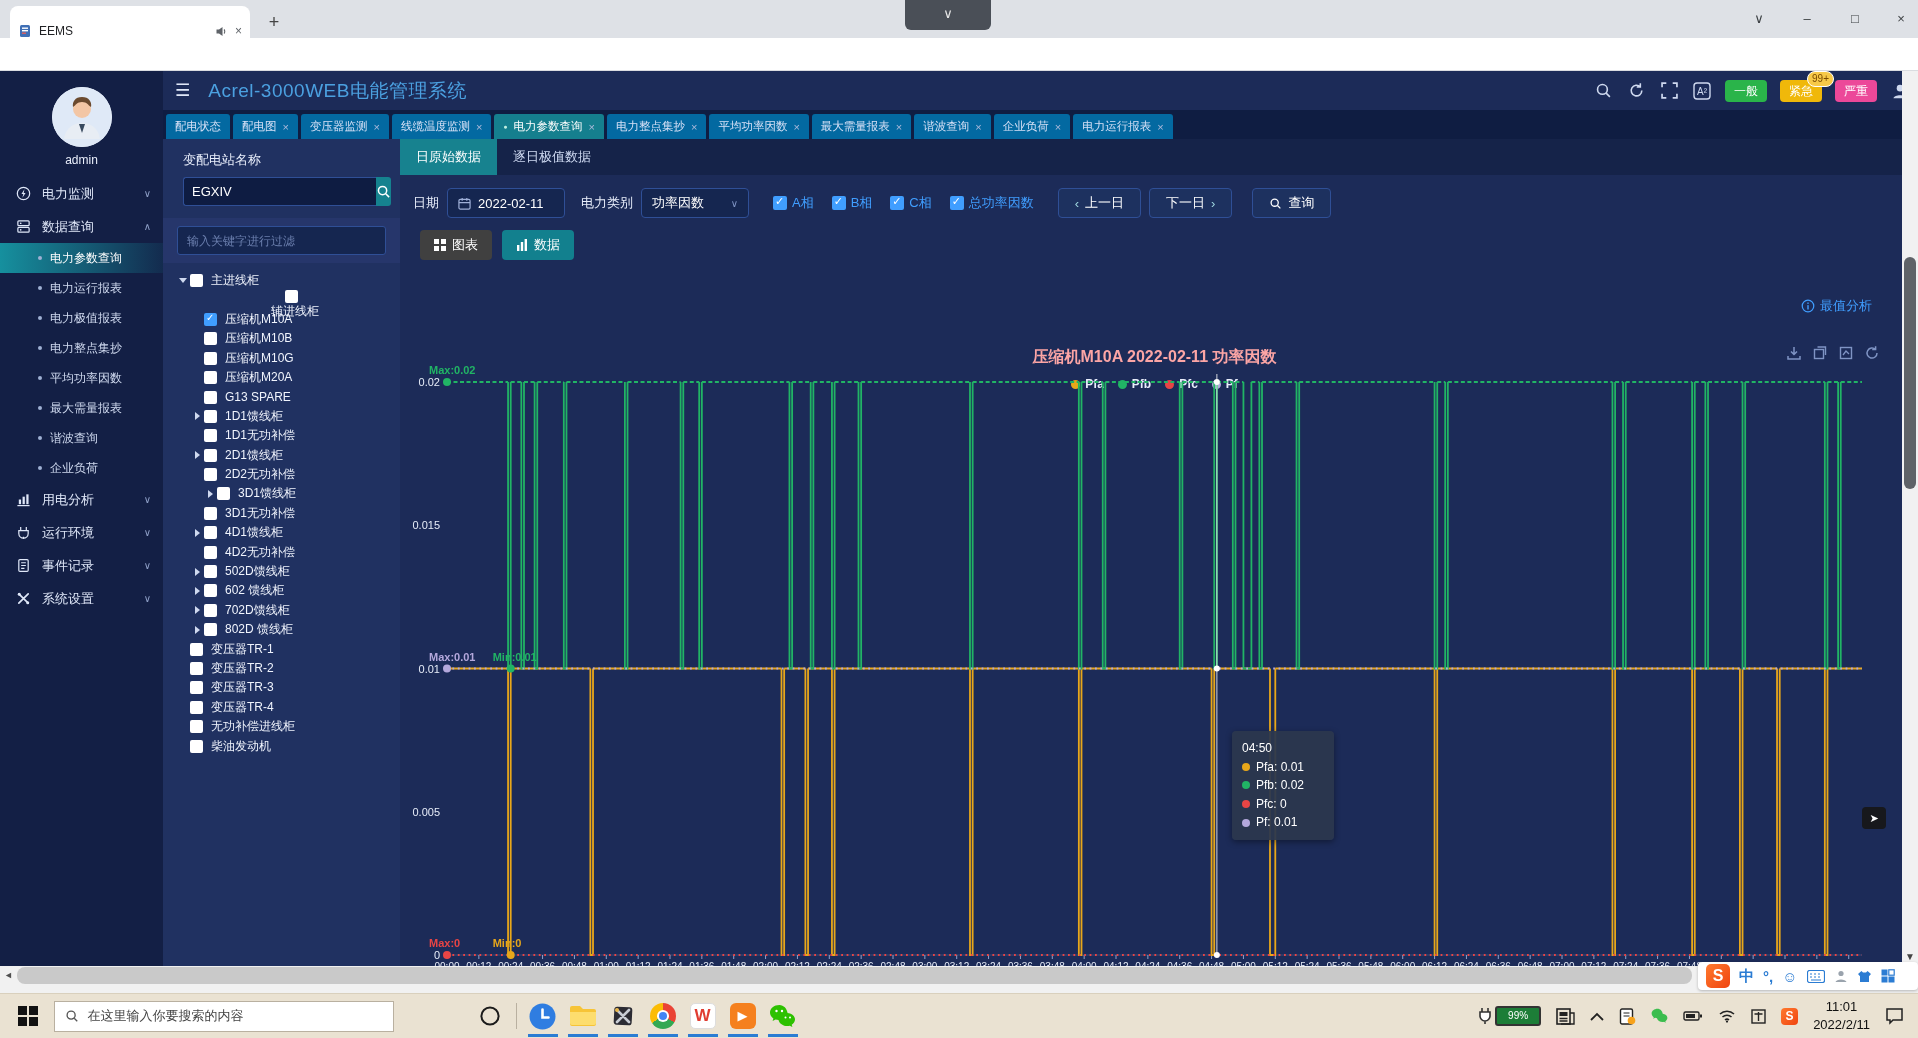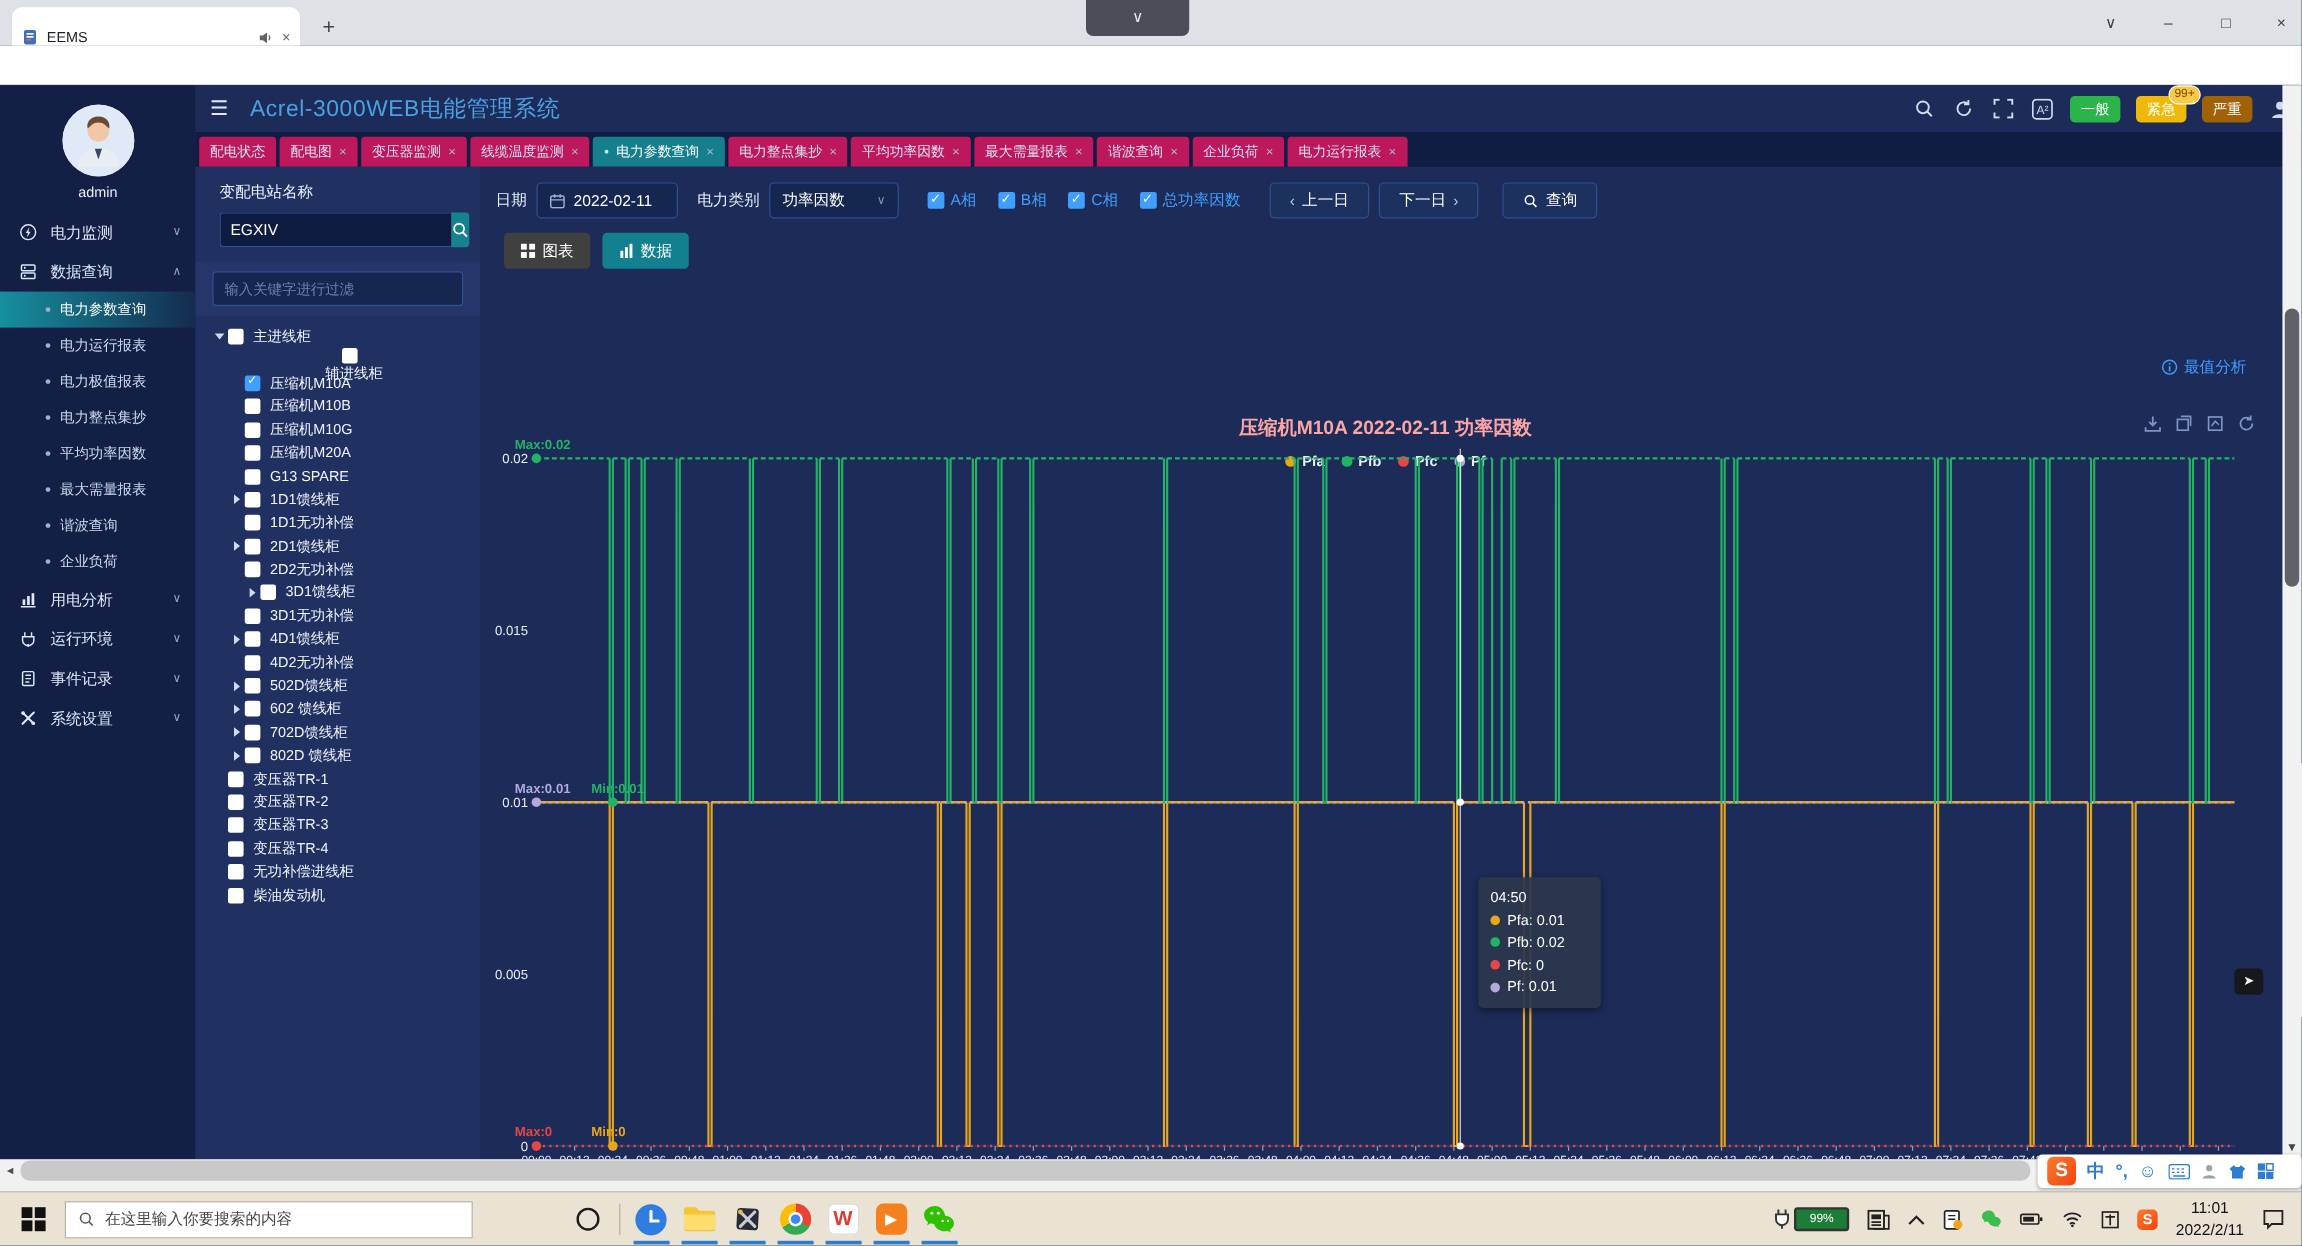"严重" span.alarm-btn { background: #a16207 -> #ec4899 }
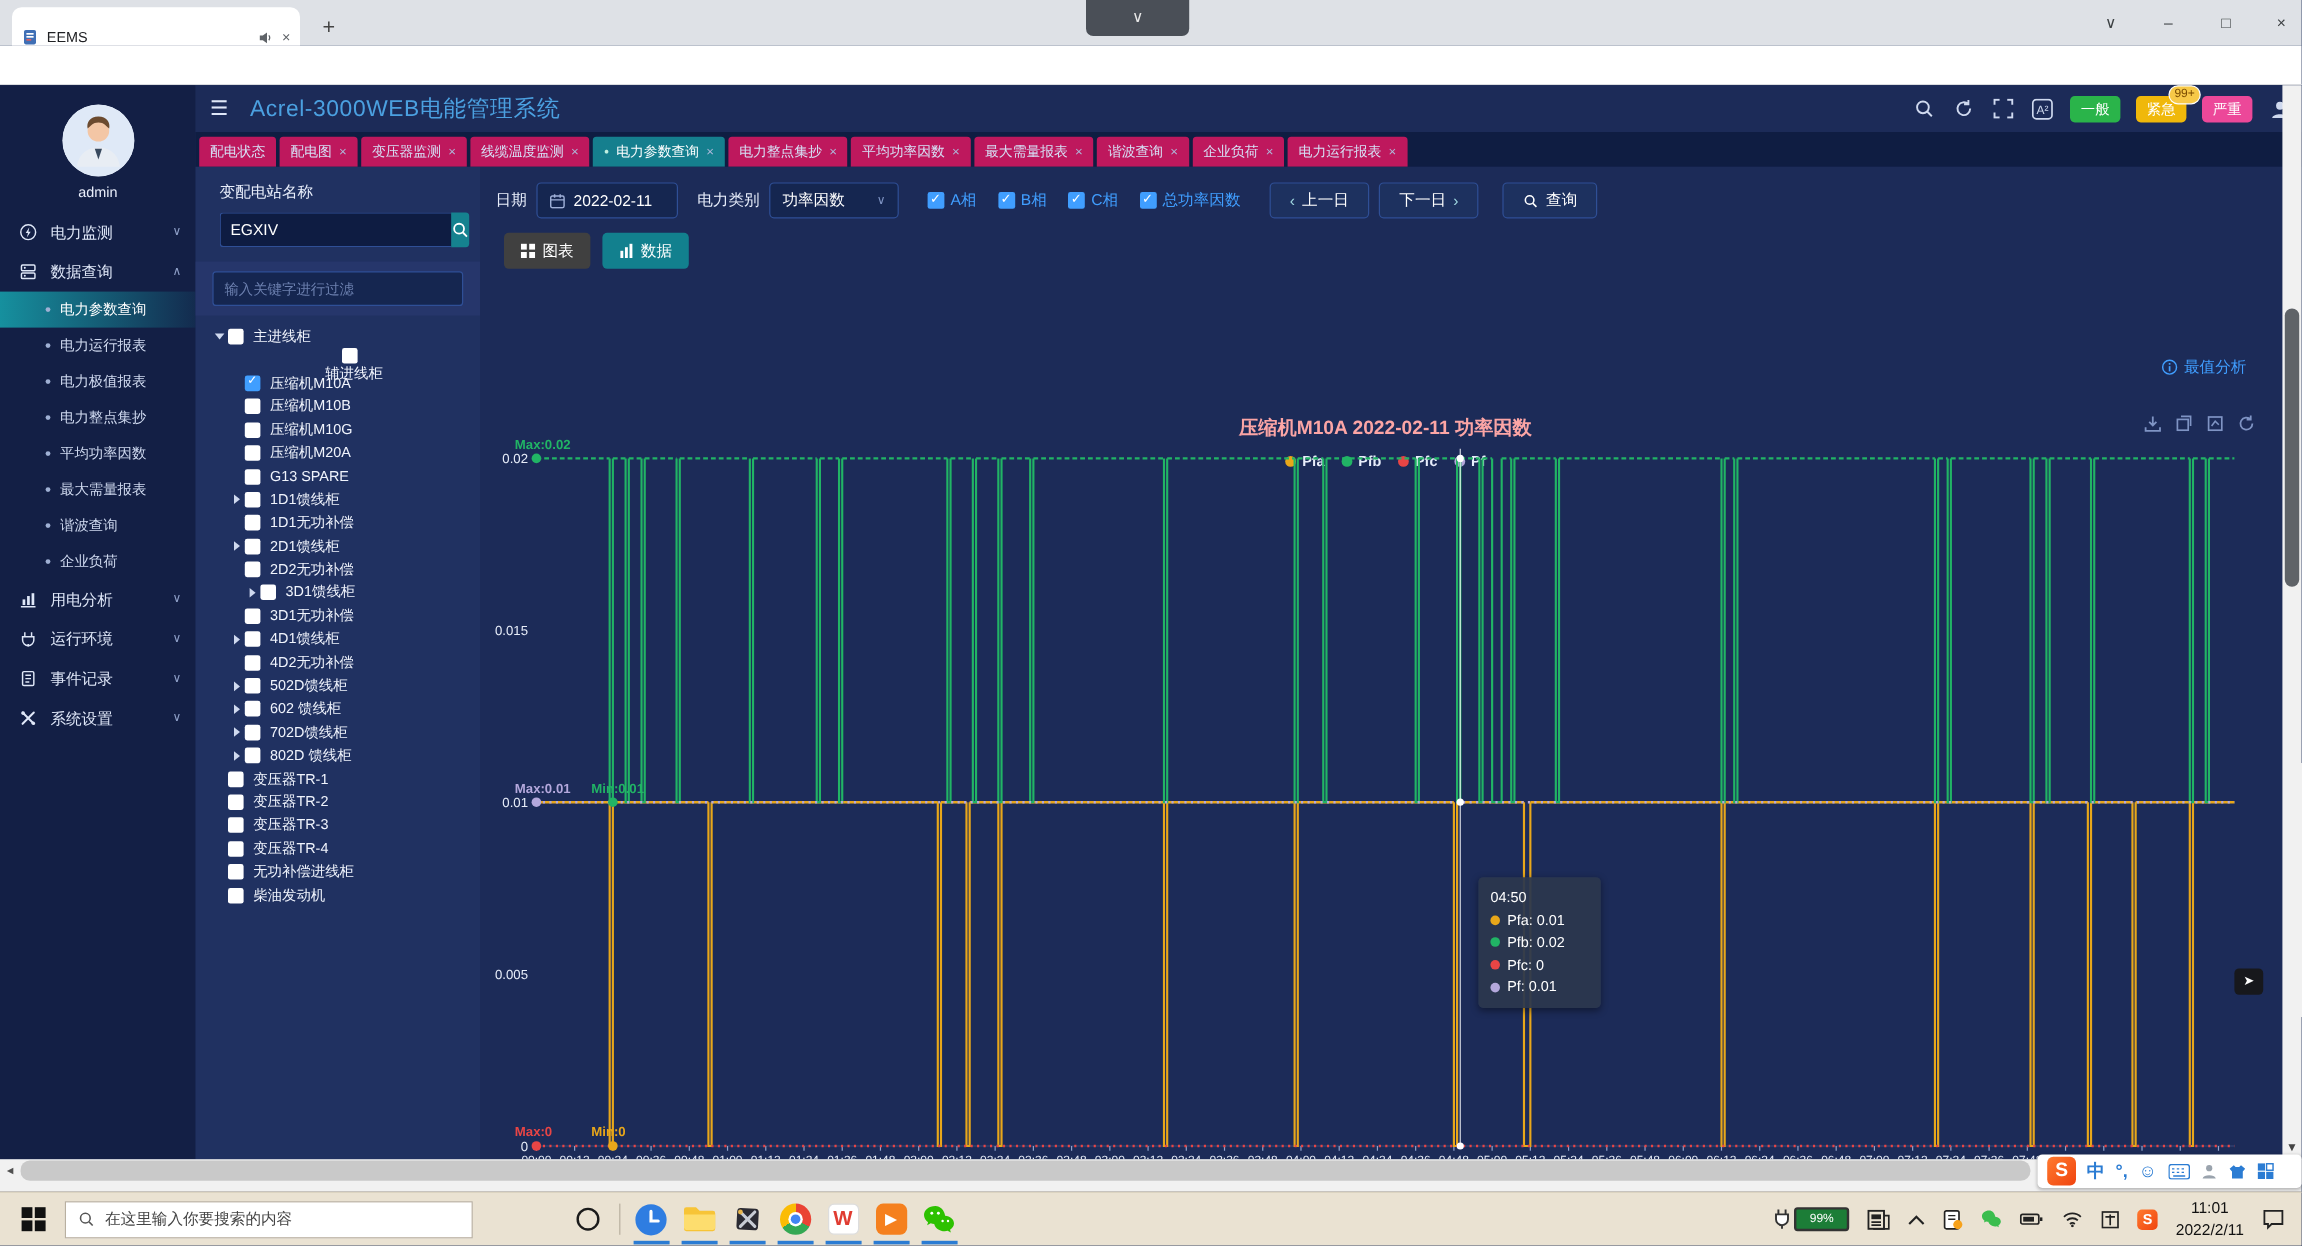"配电状态" .ntab { background: #be185d -> #0369a1 }
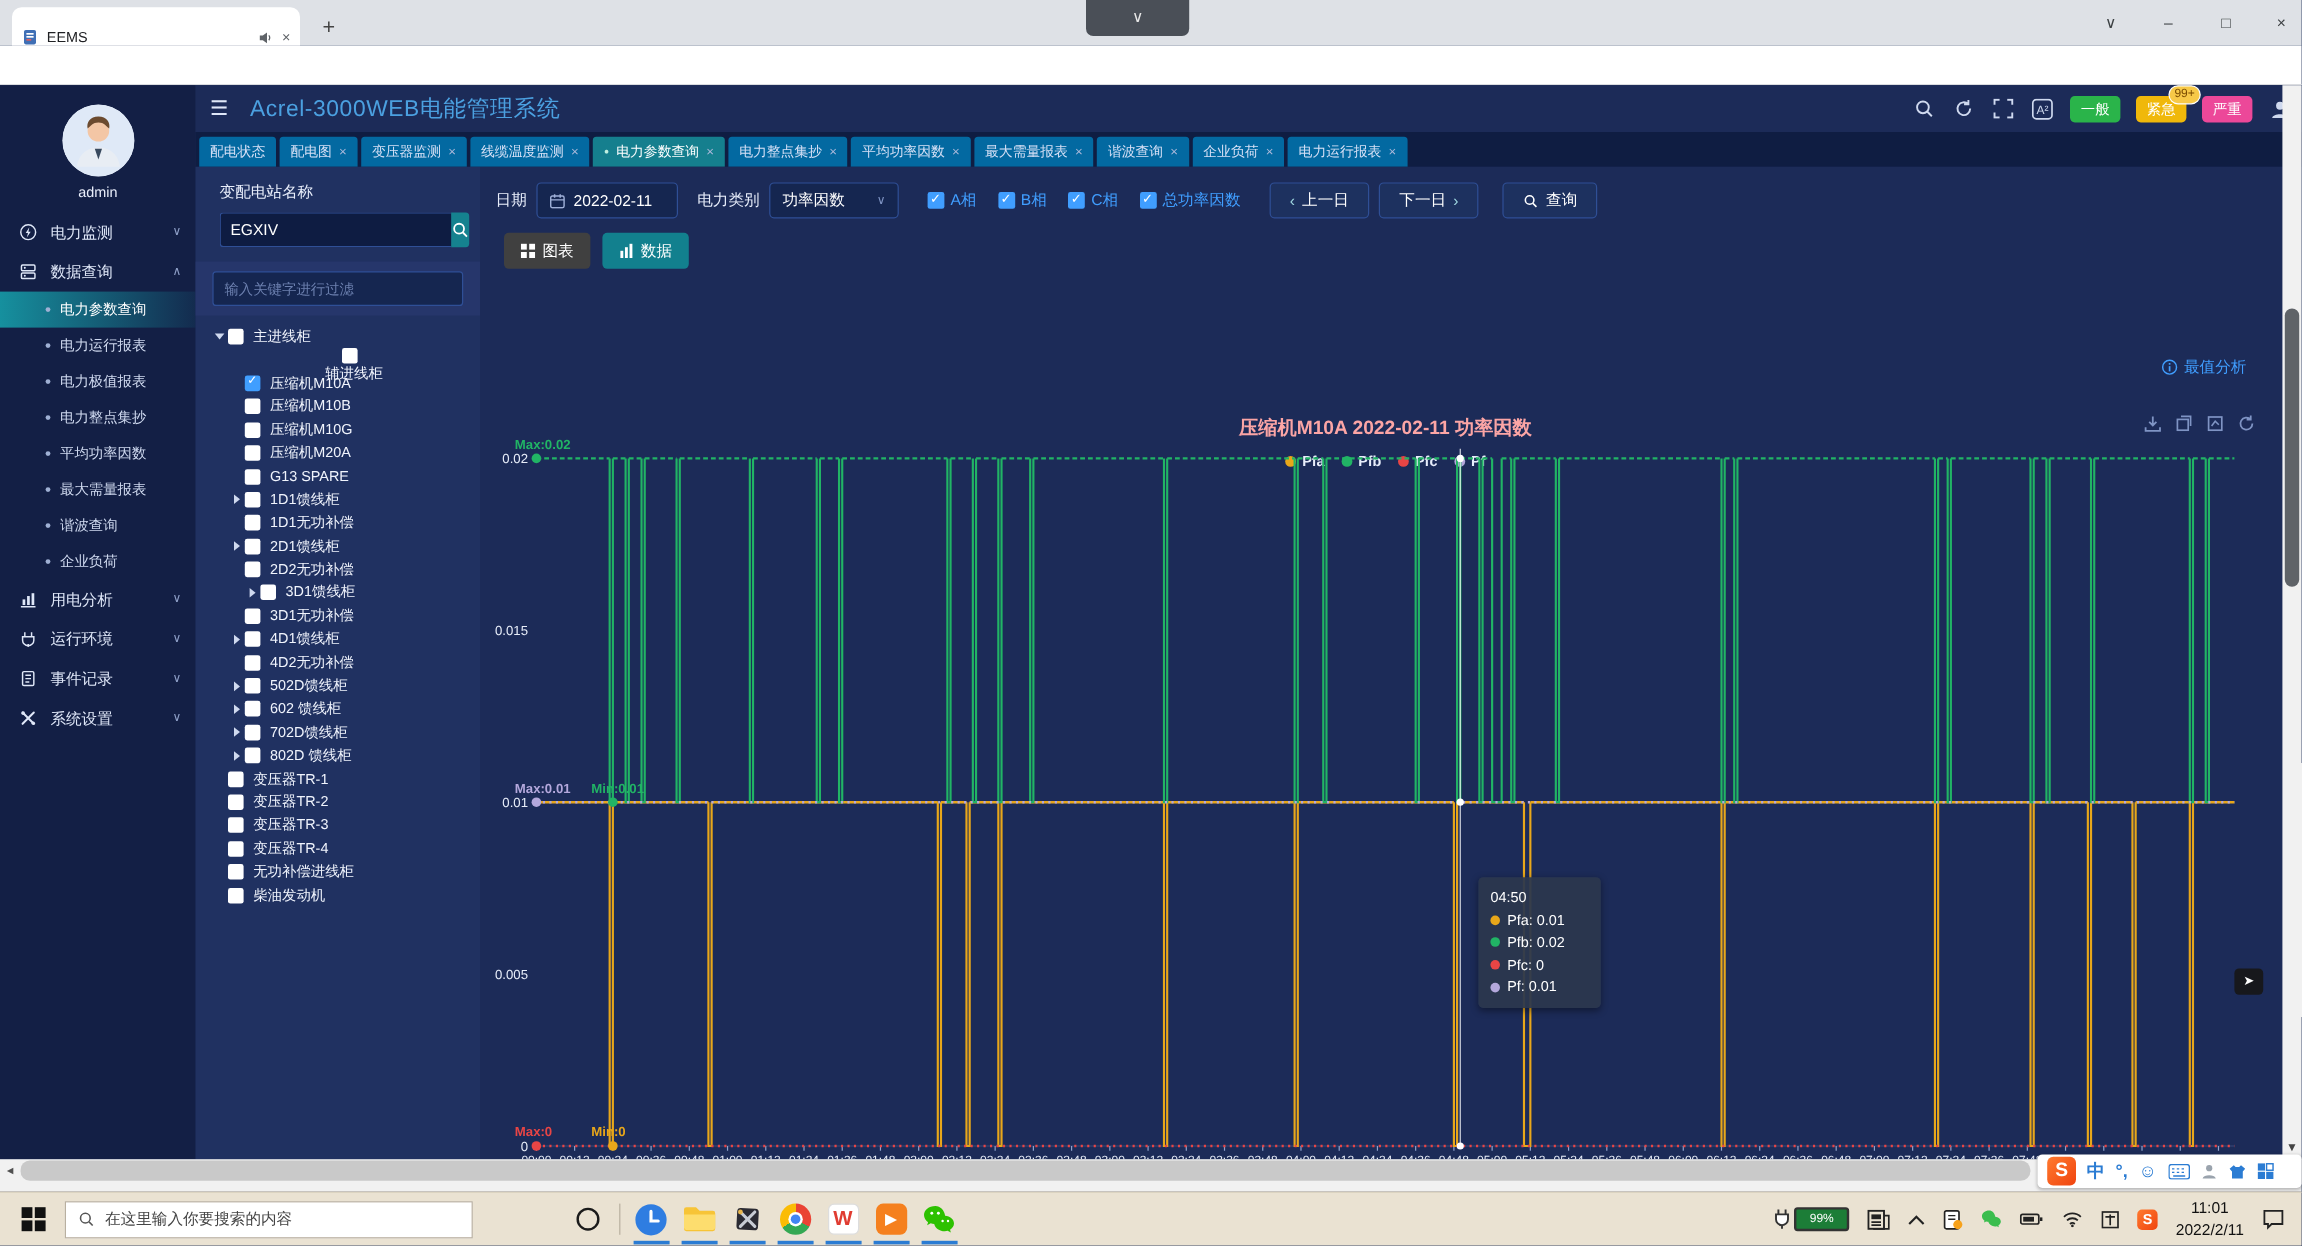"日原始数据" div { html: none -> <div> <div>日原始数据</div> <div>逐日极值数据</div> </div> }
